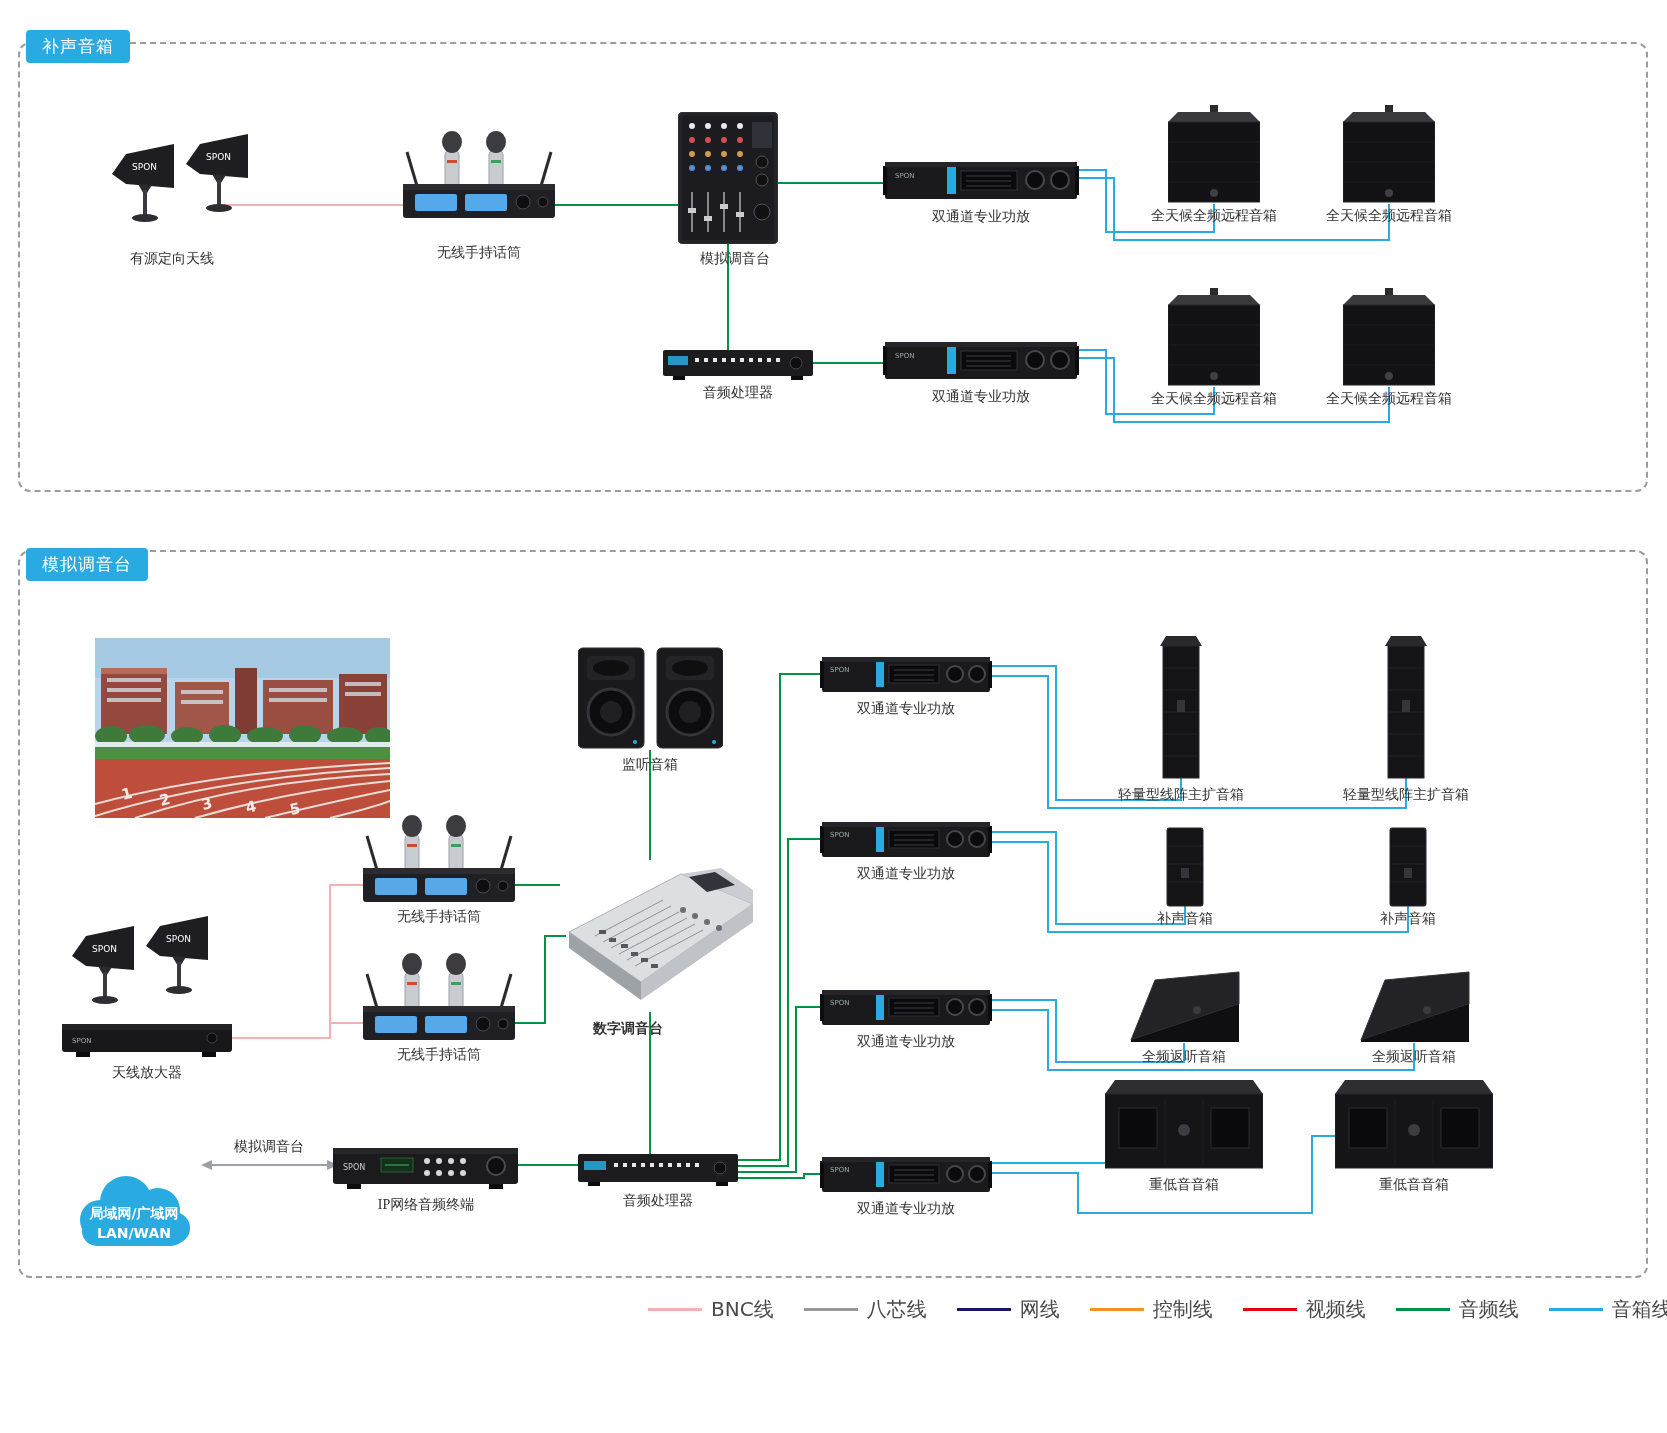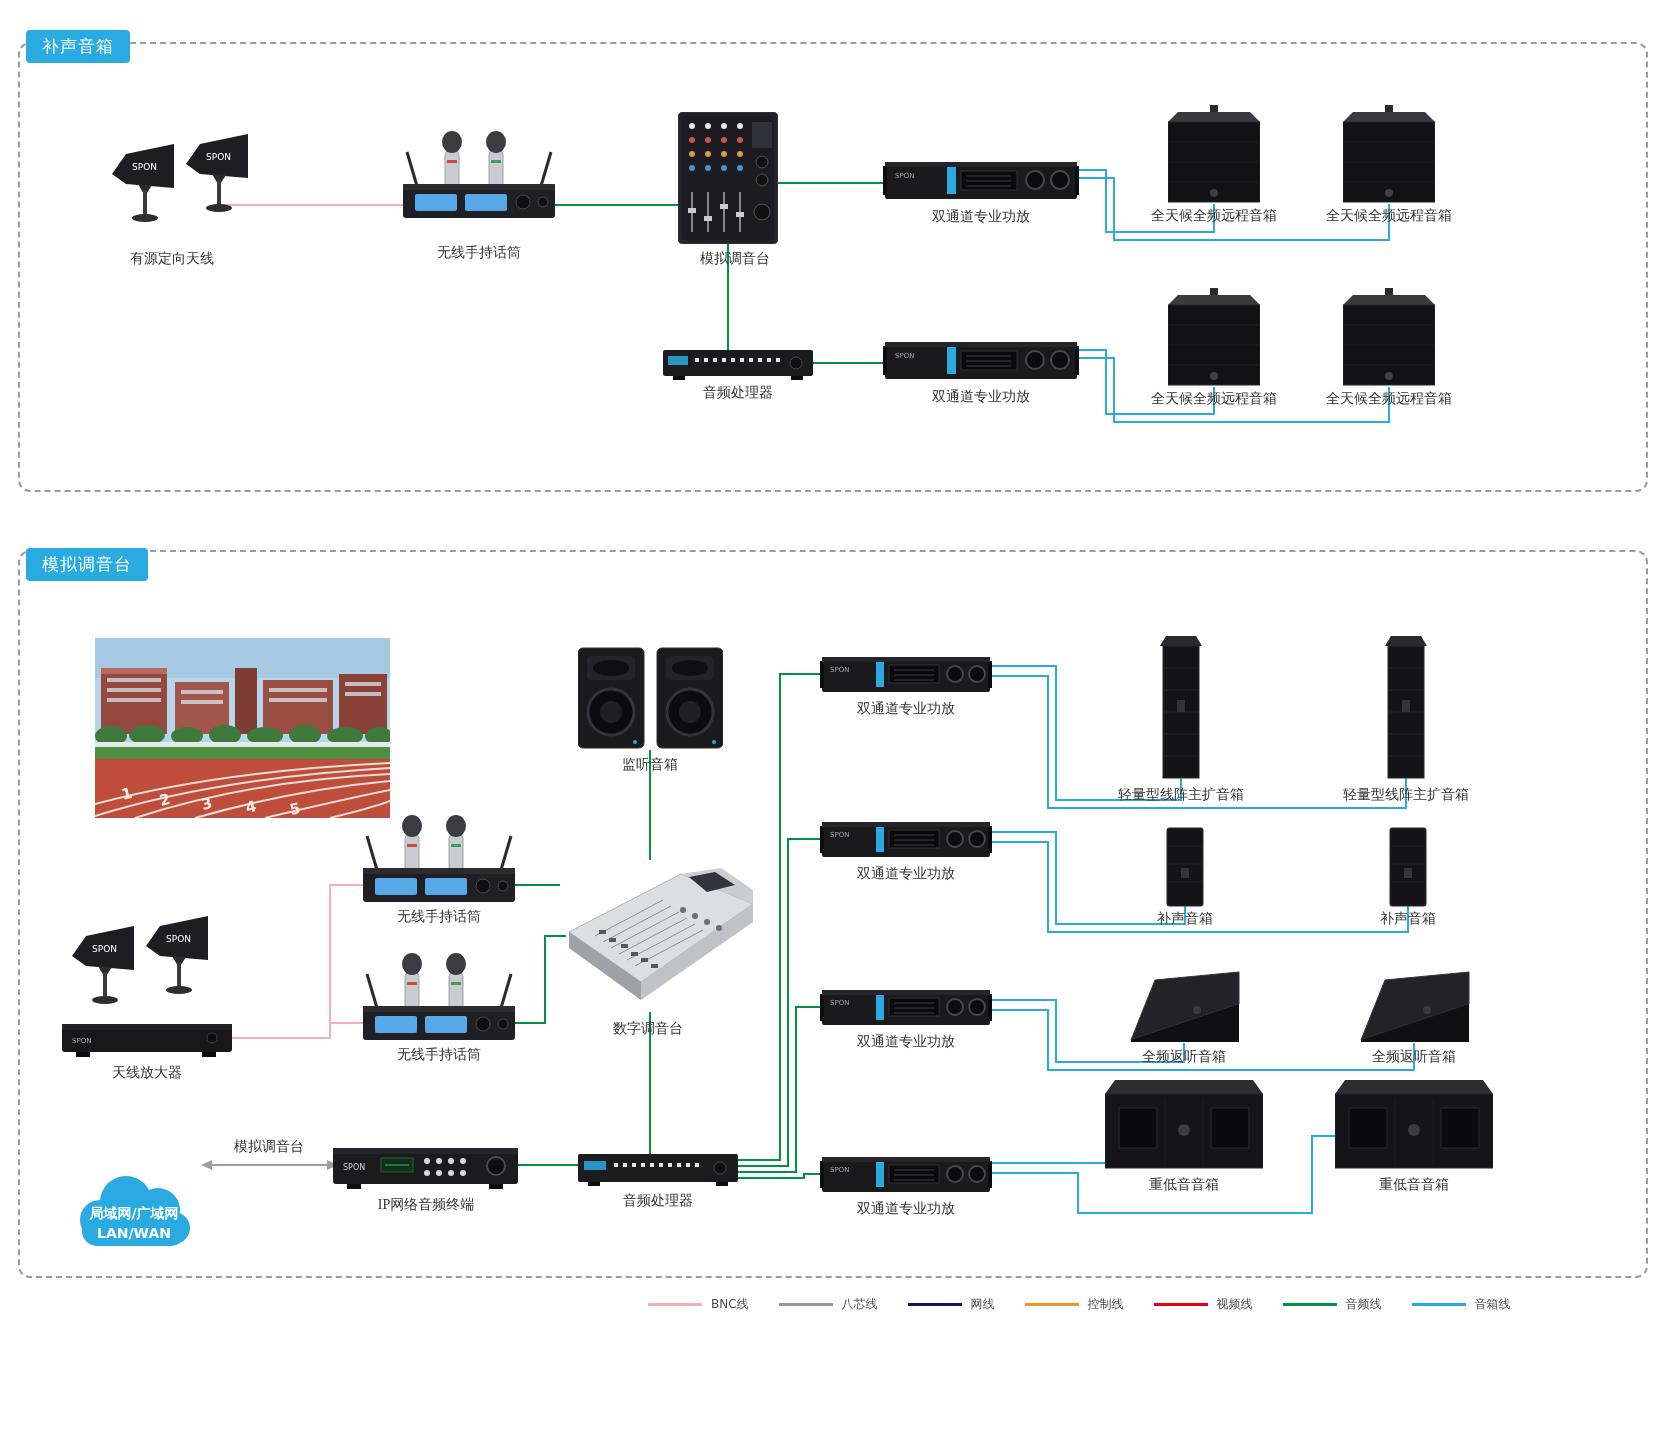"数字调音台" div.label { font-weight: none -> bold; left: 648px -> 628px }
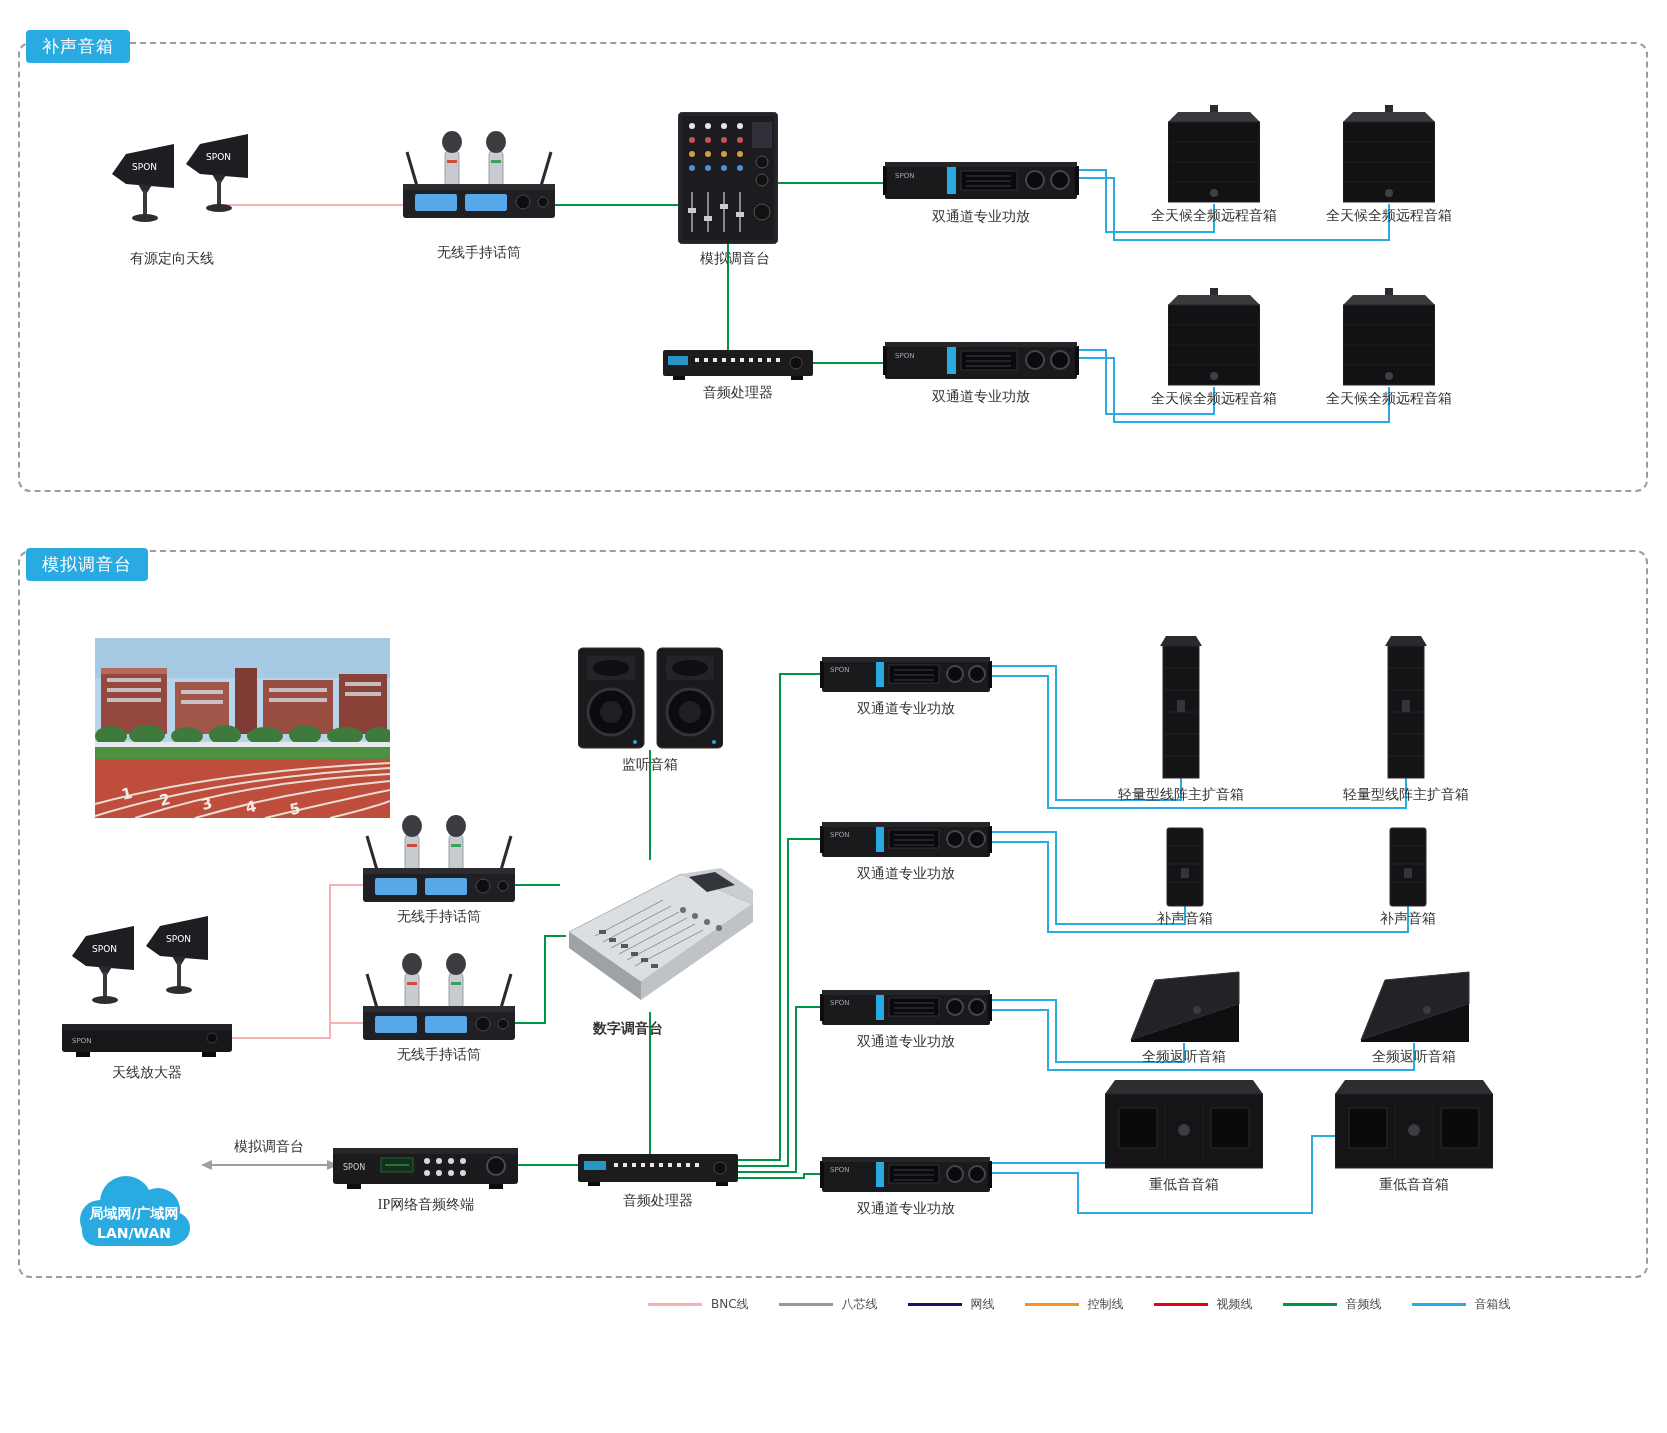"BNC线" .legend-label { font-size: 12px -> 20px }
